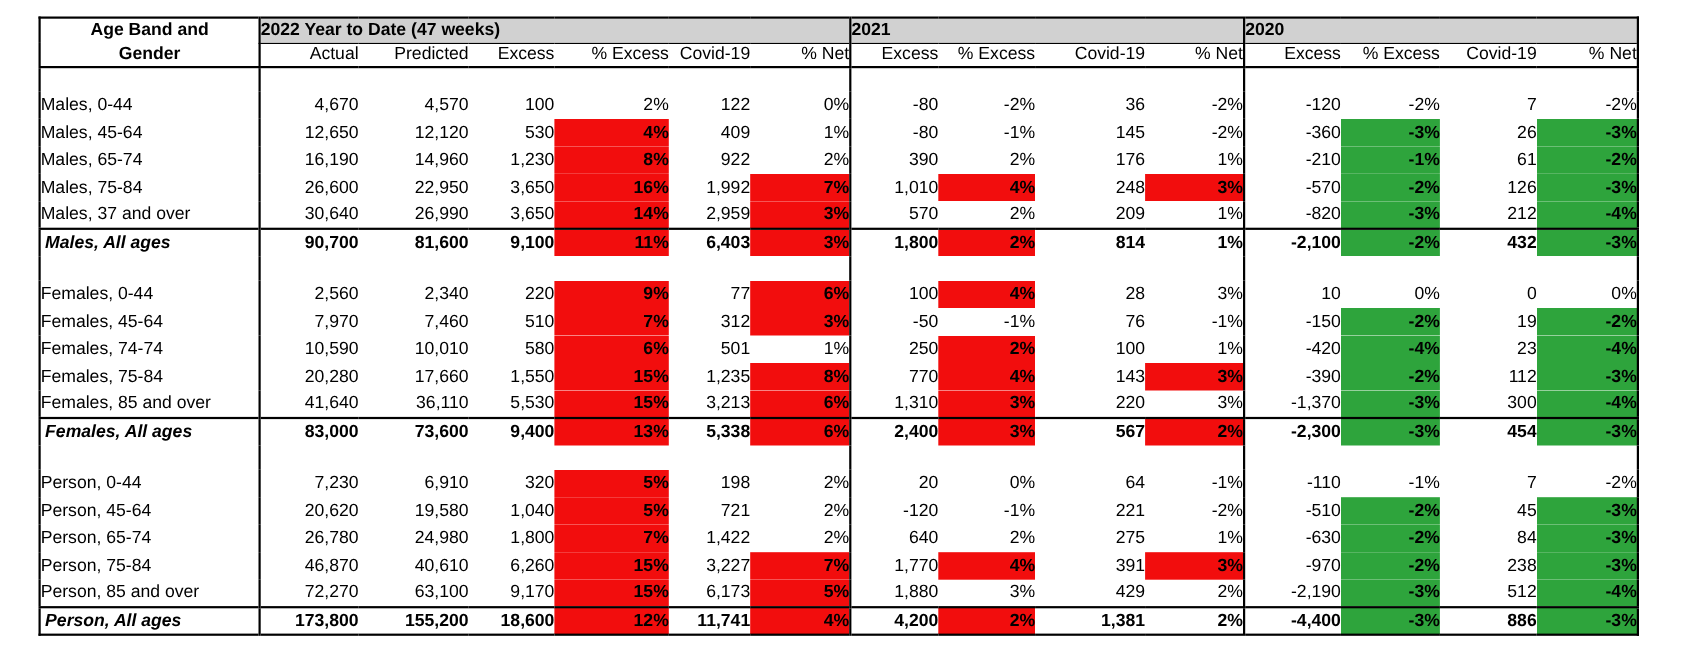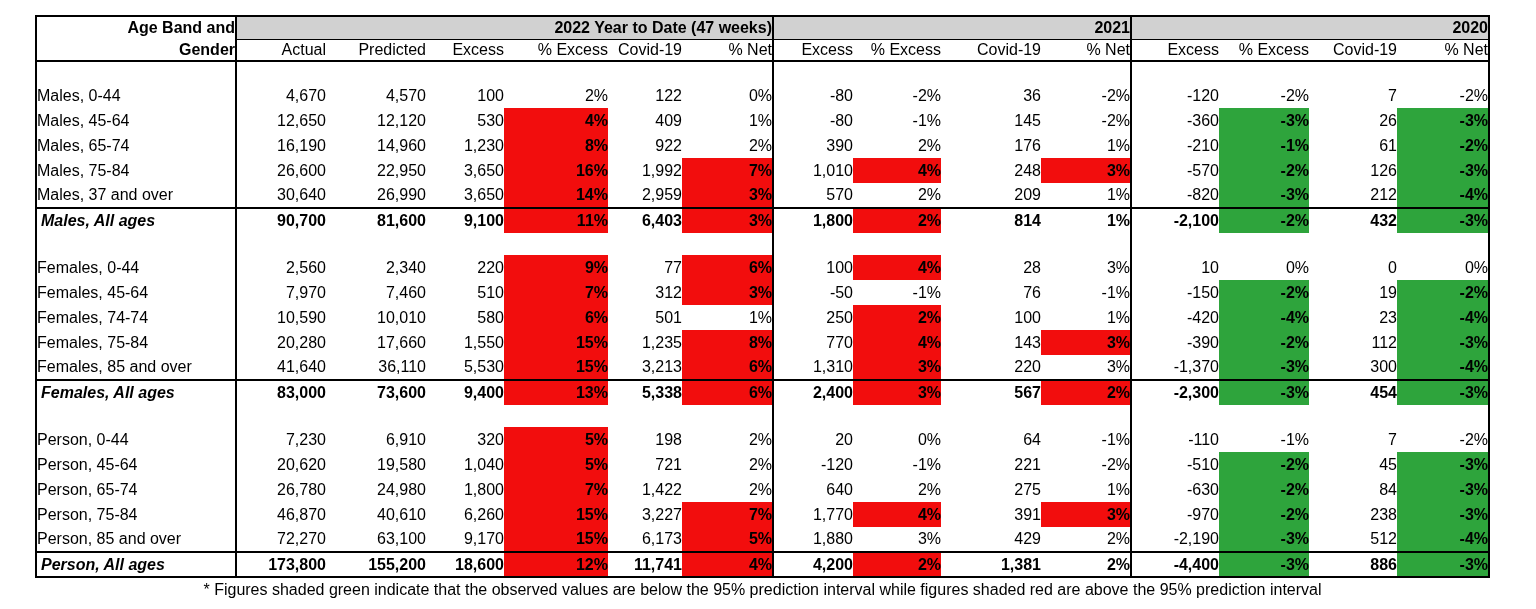"Age Band and" td.corner { text-align: right -> center }
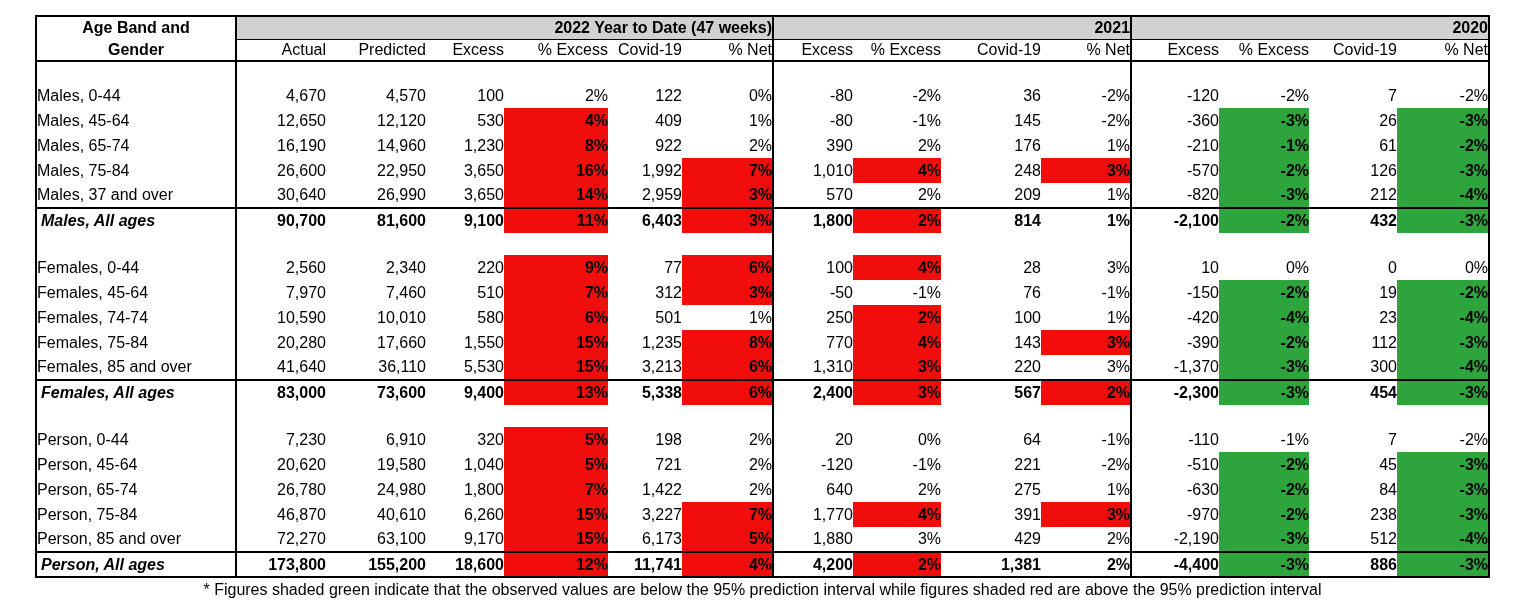"2022 Year to Date (47" td.yearband { text-align: right -> left }
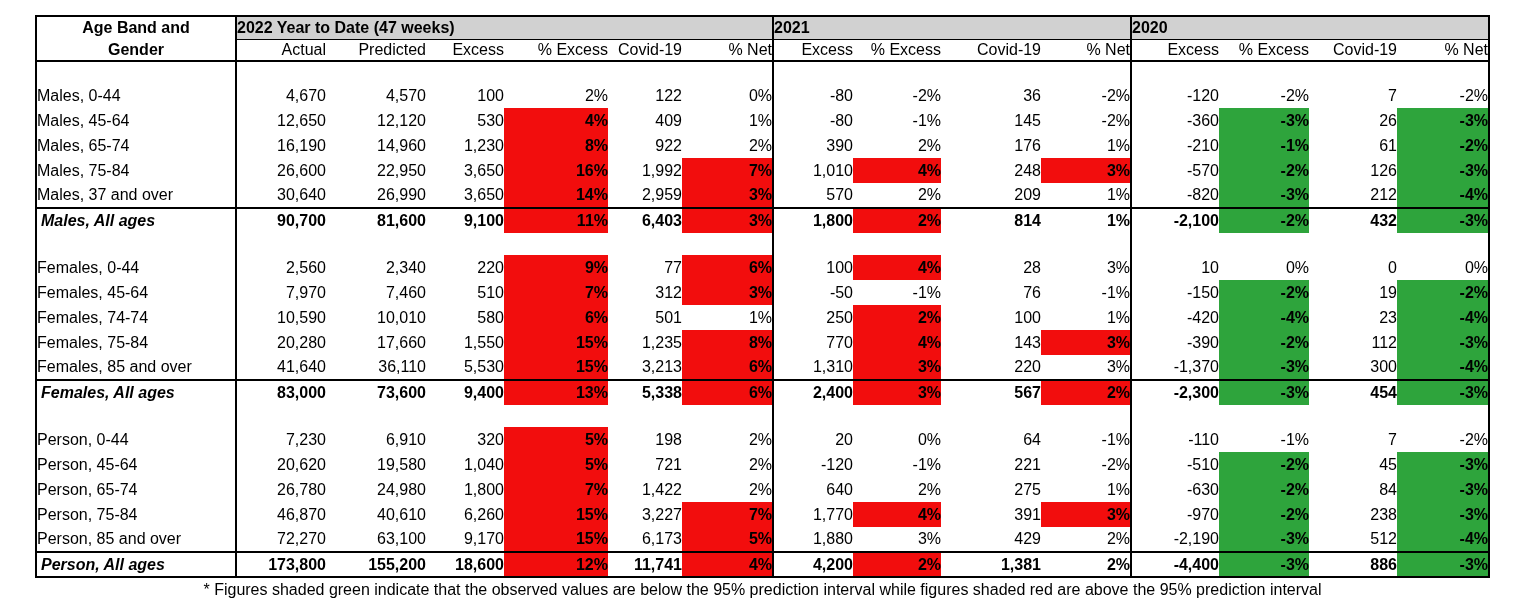"* Figures shaded green indicate" div.footnote { html: <div>* Figures shaded green indicate that the observed values are below the 95% prediction interval while figures shaded red are above the 95% prediction interval</div> -> none }
